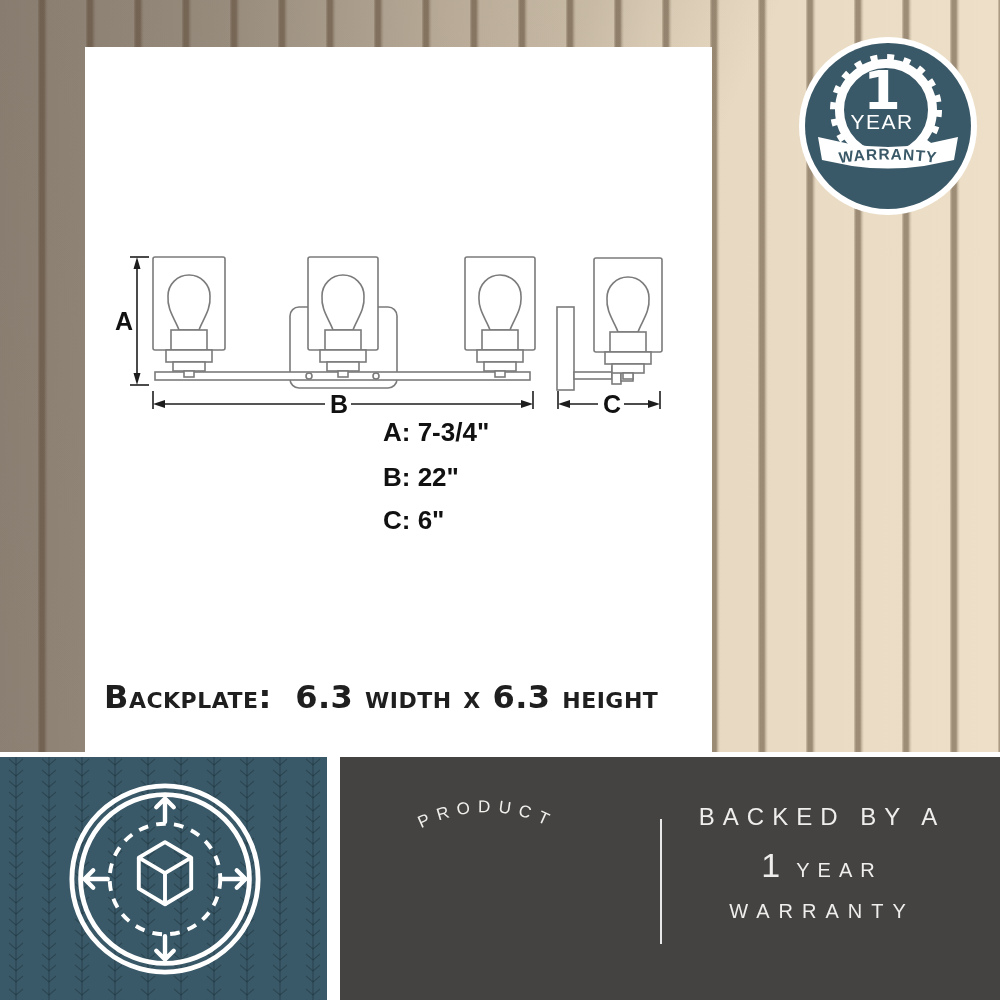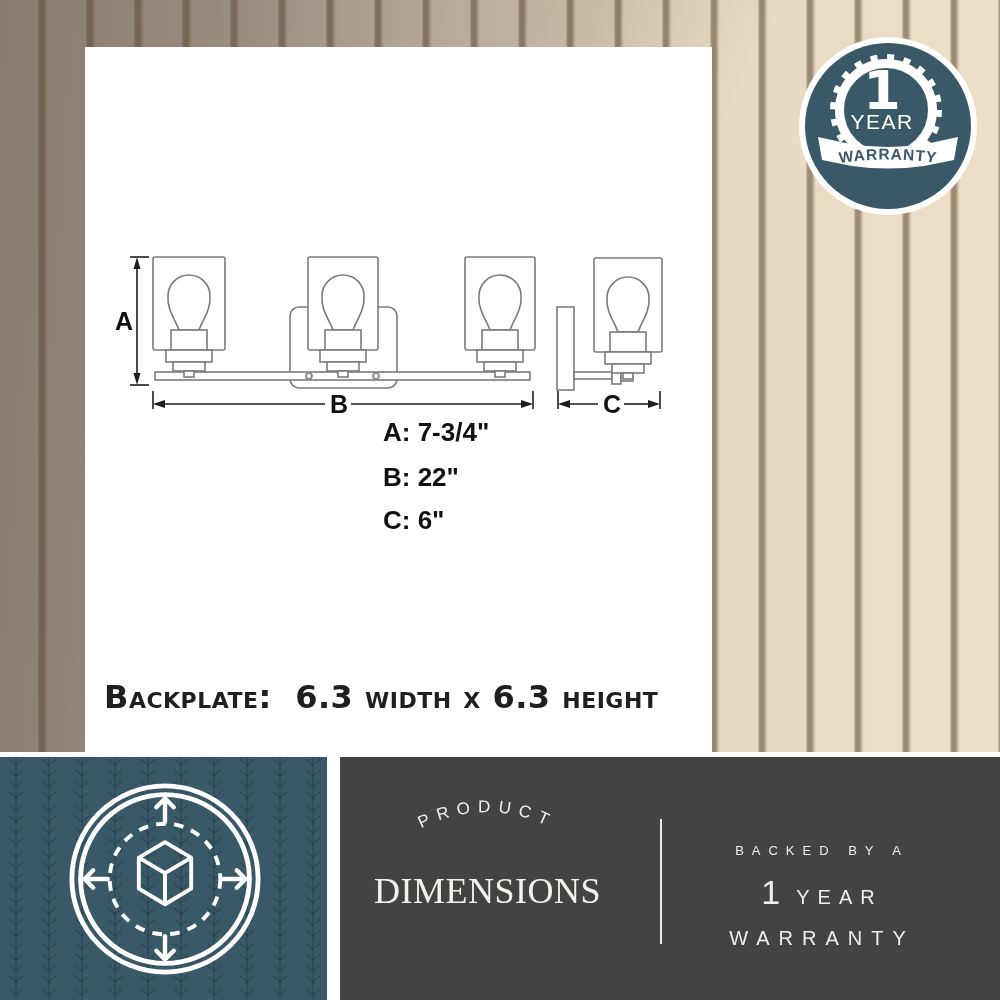"BACKED BY A" .w-row1 { font-size: 13px -> 24px; margin-top: 40px -> none }
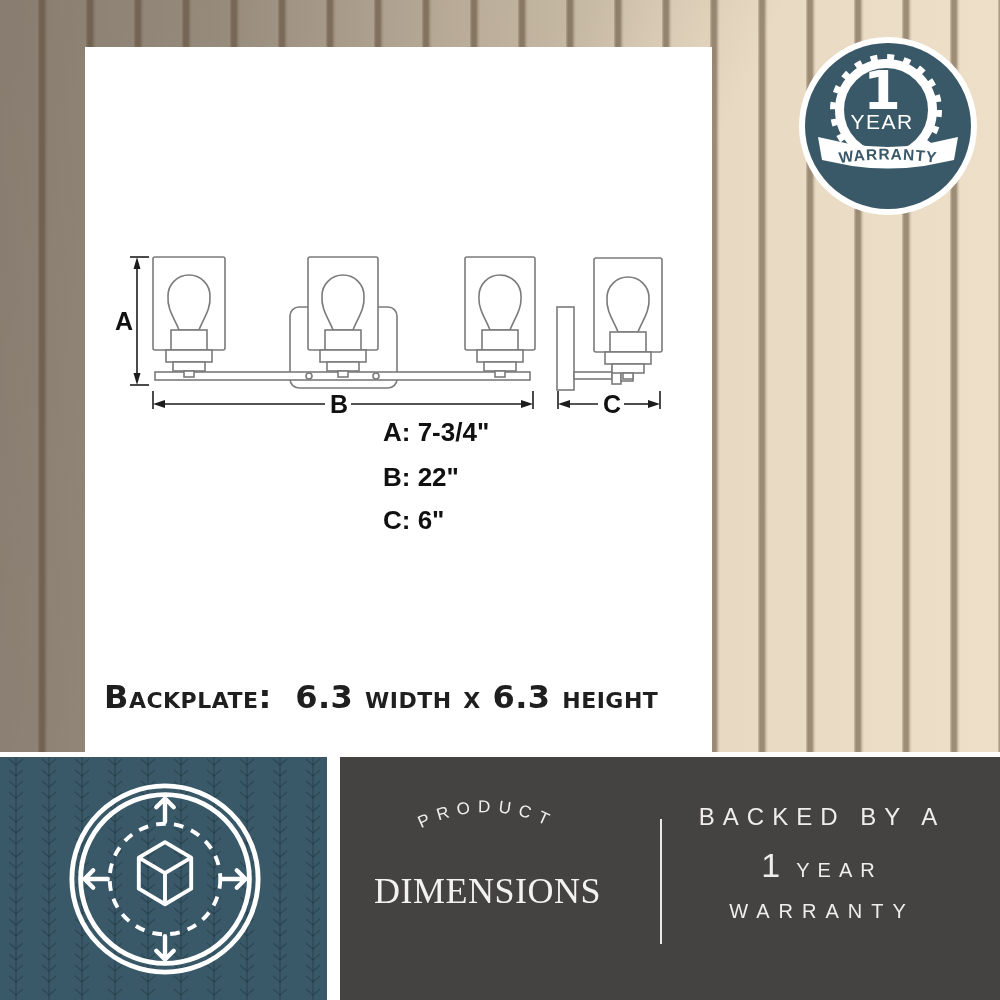"DIMENSIONS" div.dimensions-word { html: <div>DIMENSIONS</div> -> none }
